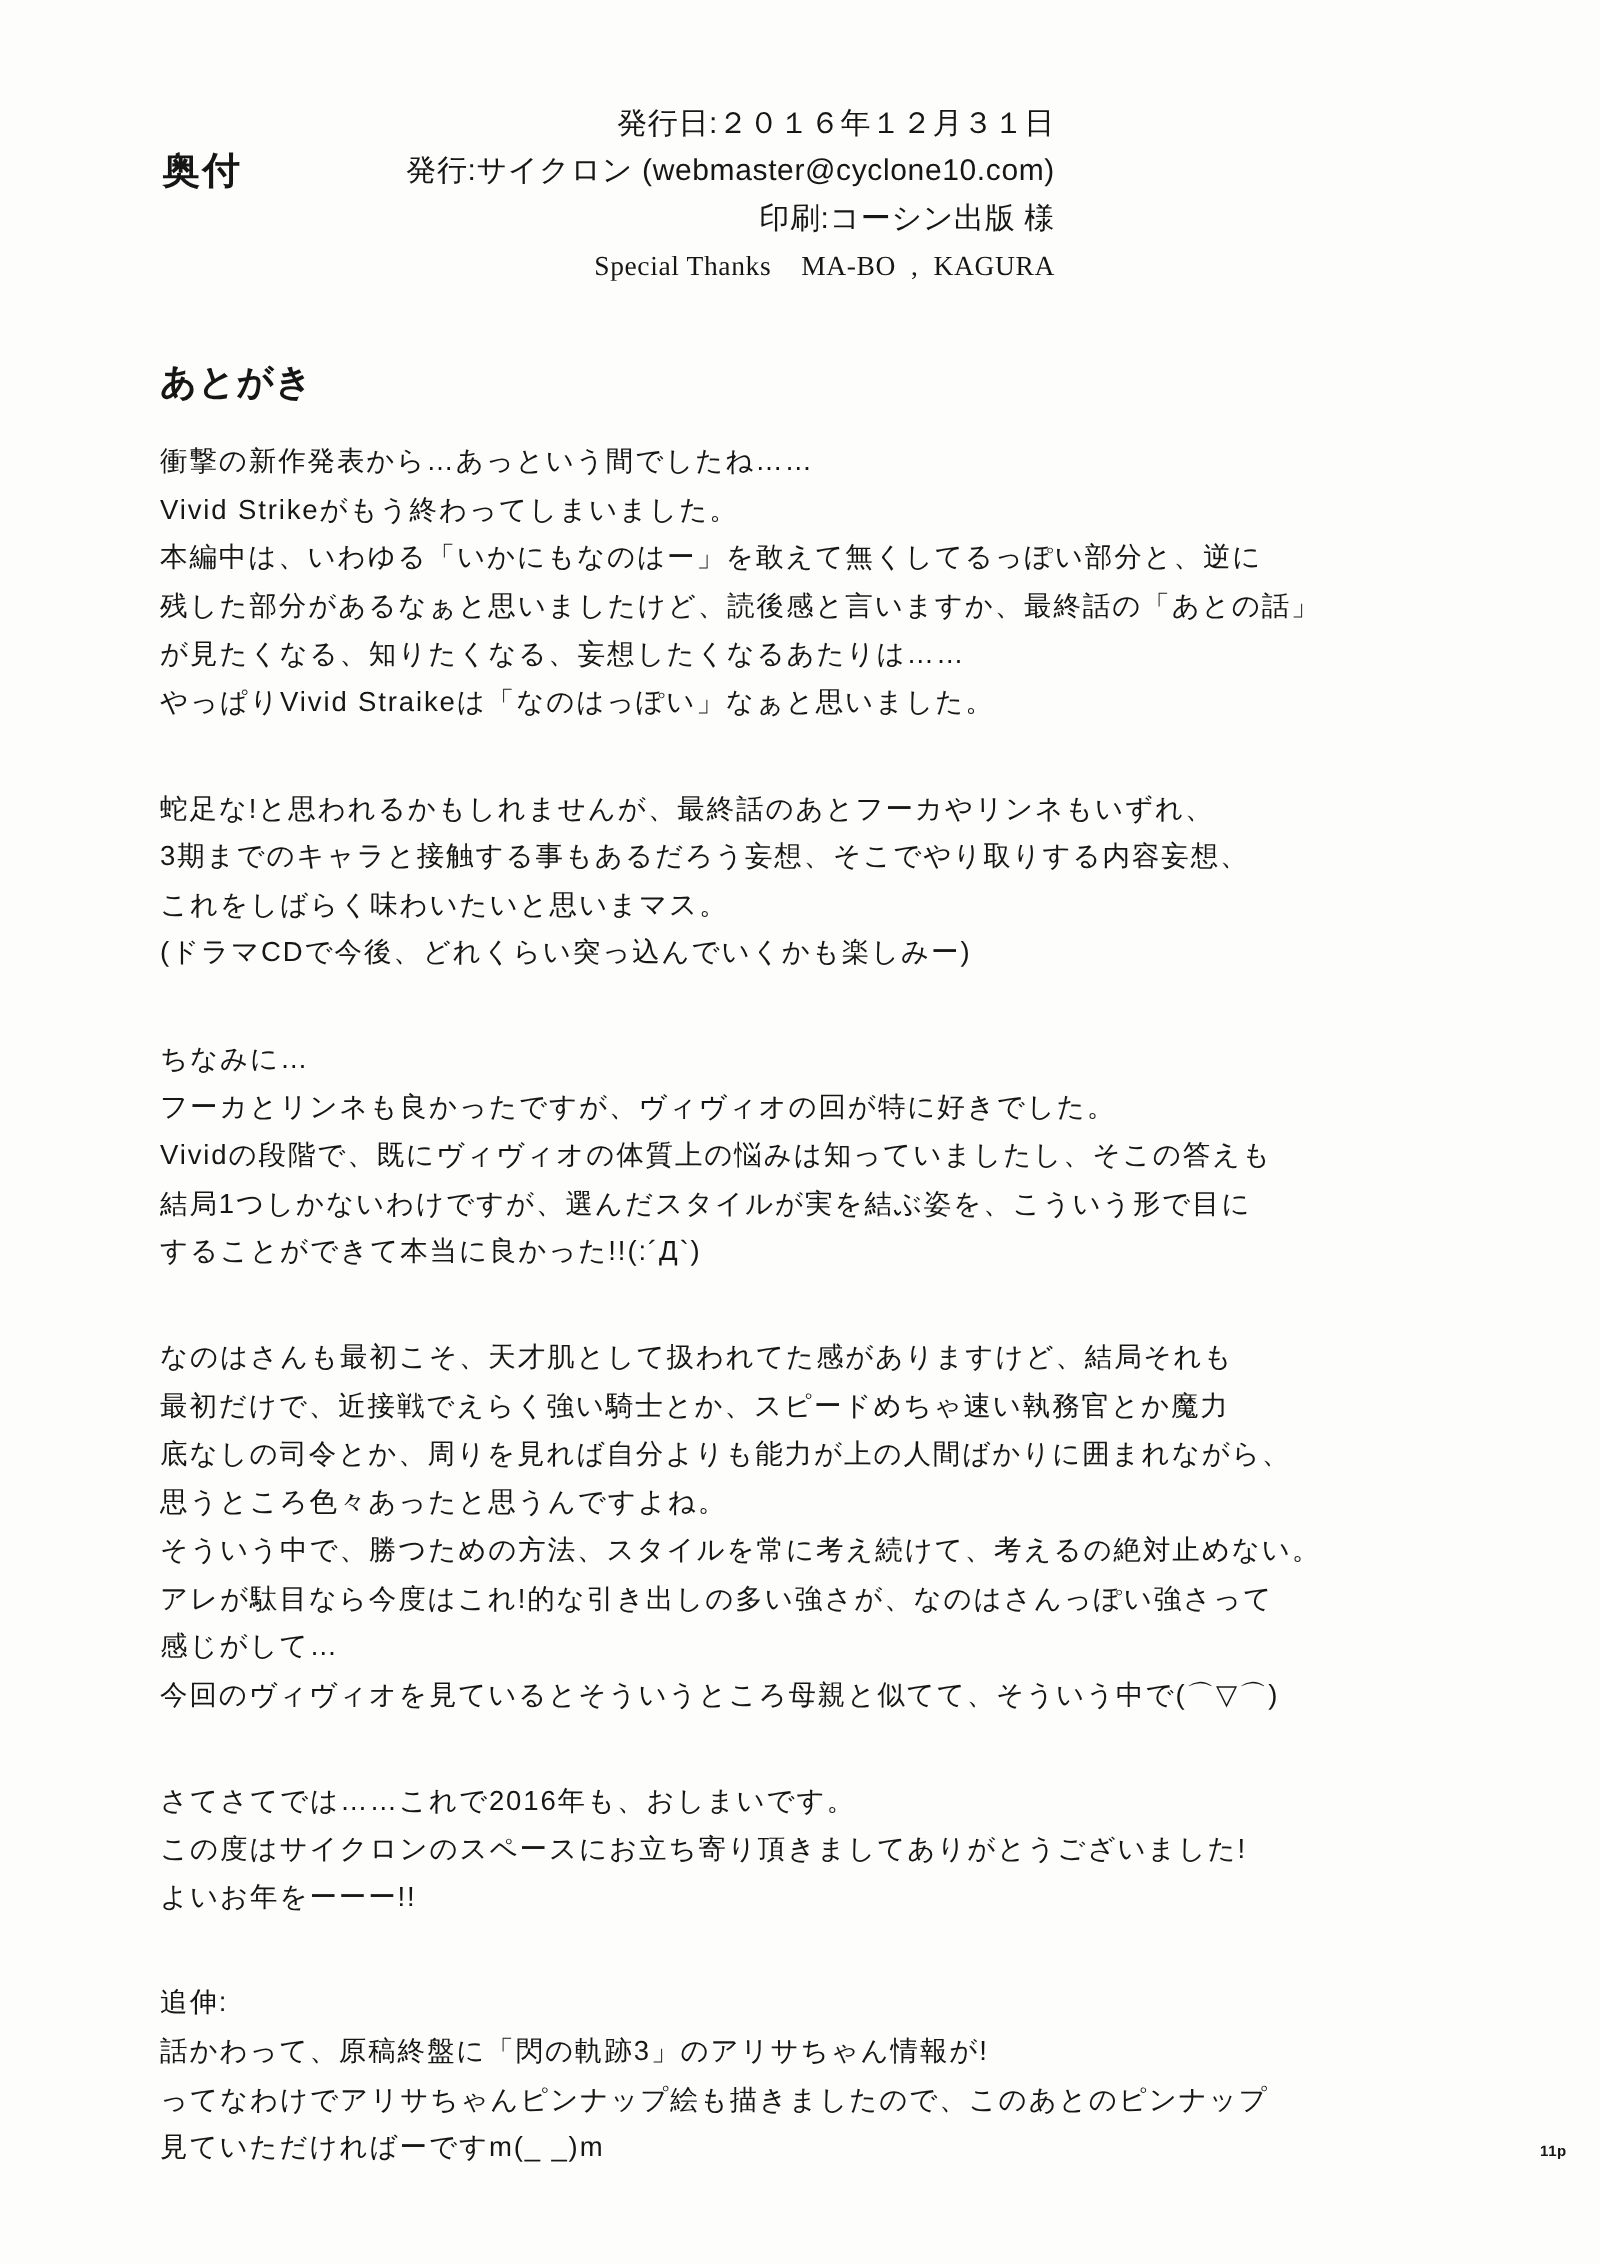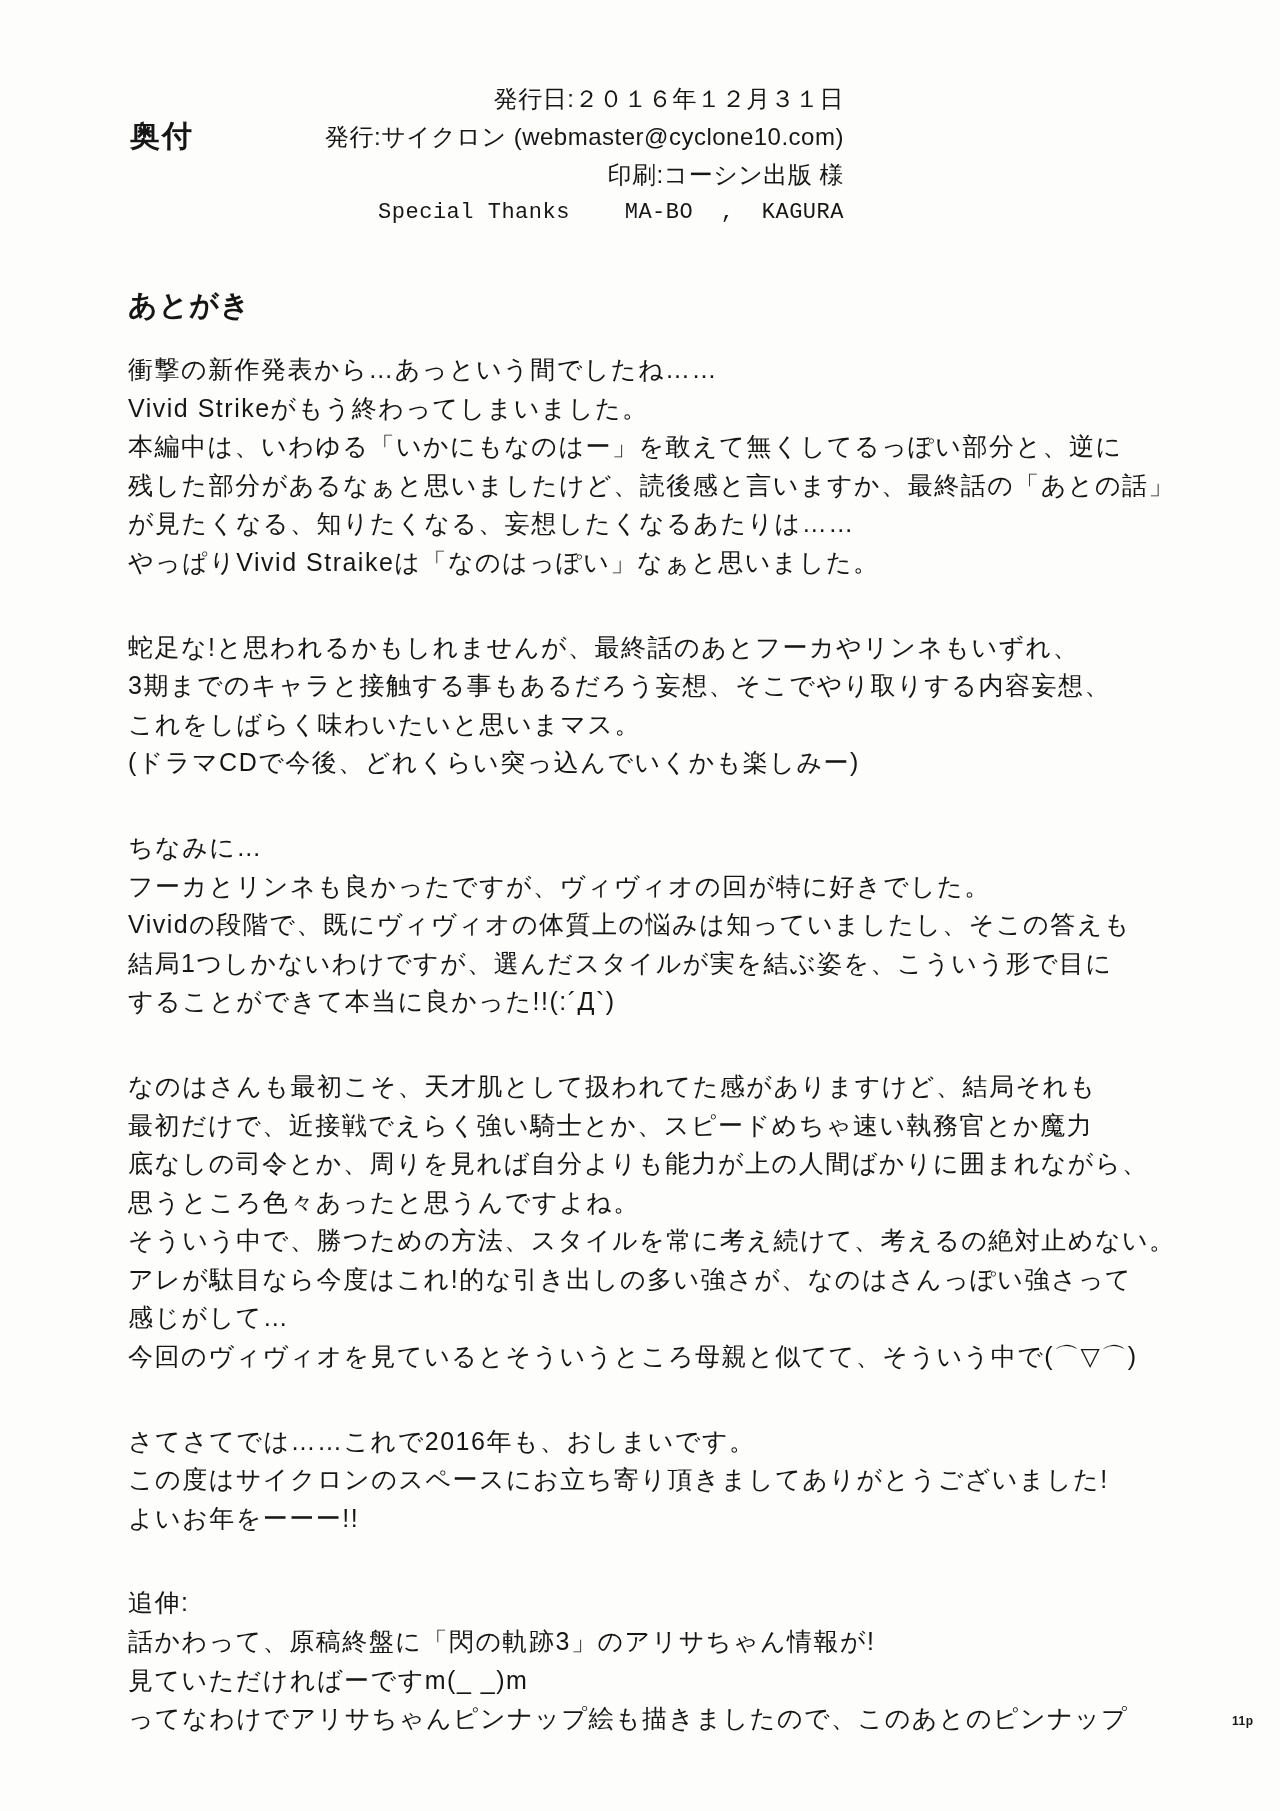"Special Thanks MA-BO , KAGURA" .colophon-info .row.latin { font-family: Liberation Mono, monospace -> Liberation Serif, serif }
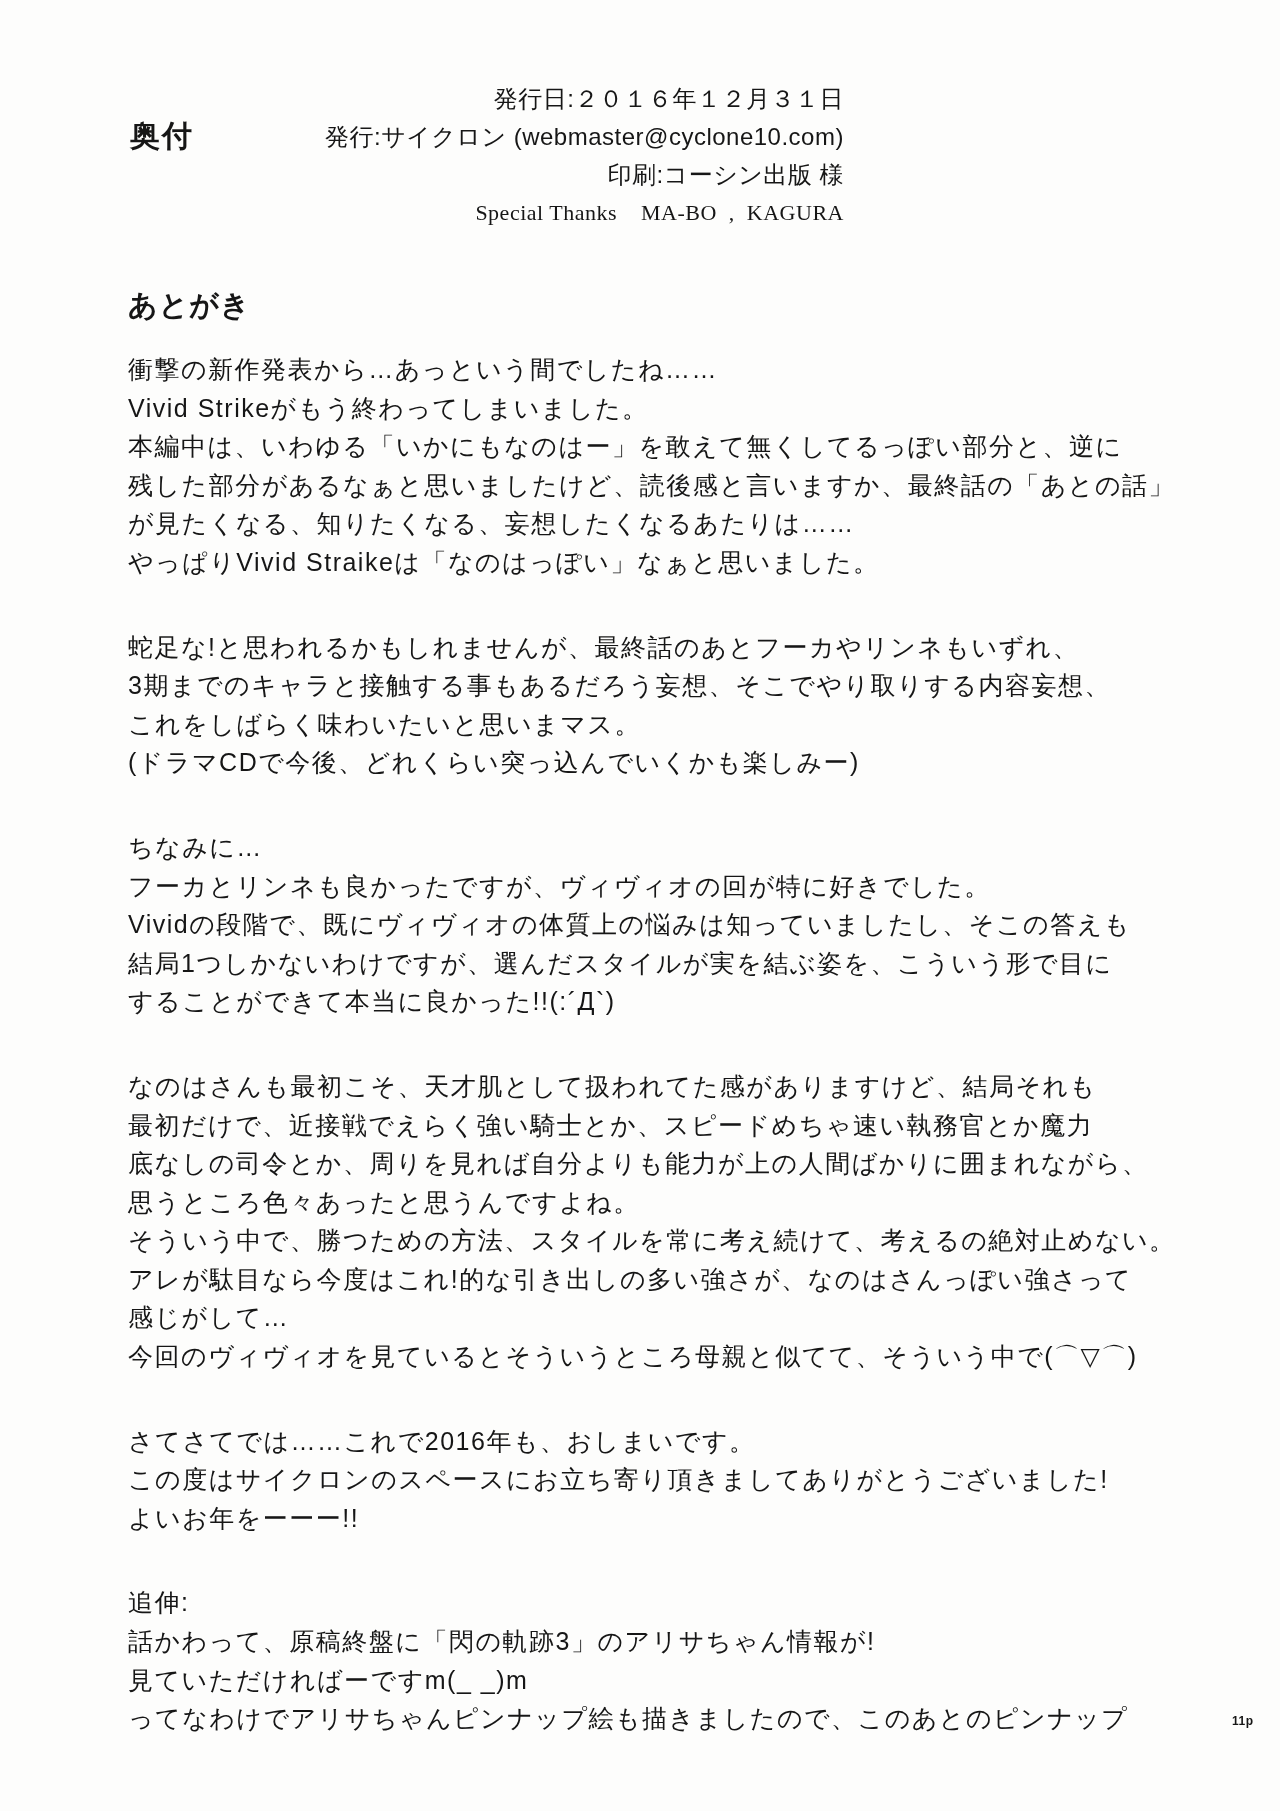"衝撃の新作発表から…あっという間でしたね……" .afterword-body { font-size: 25px -> 22px }
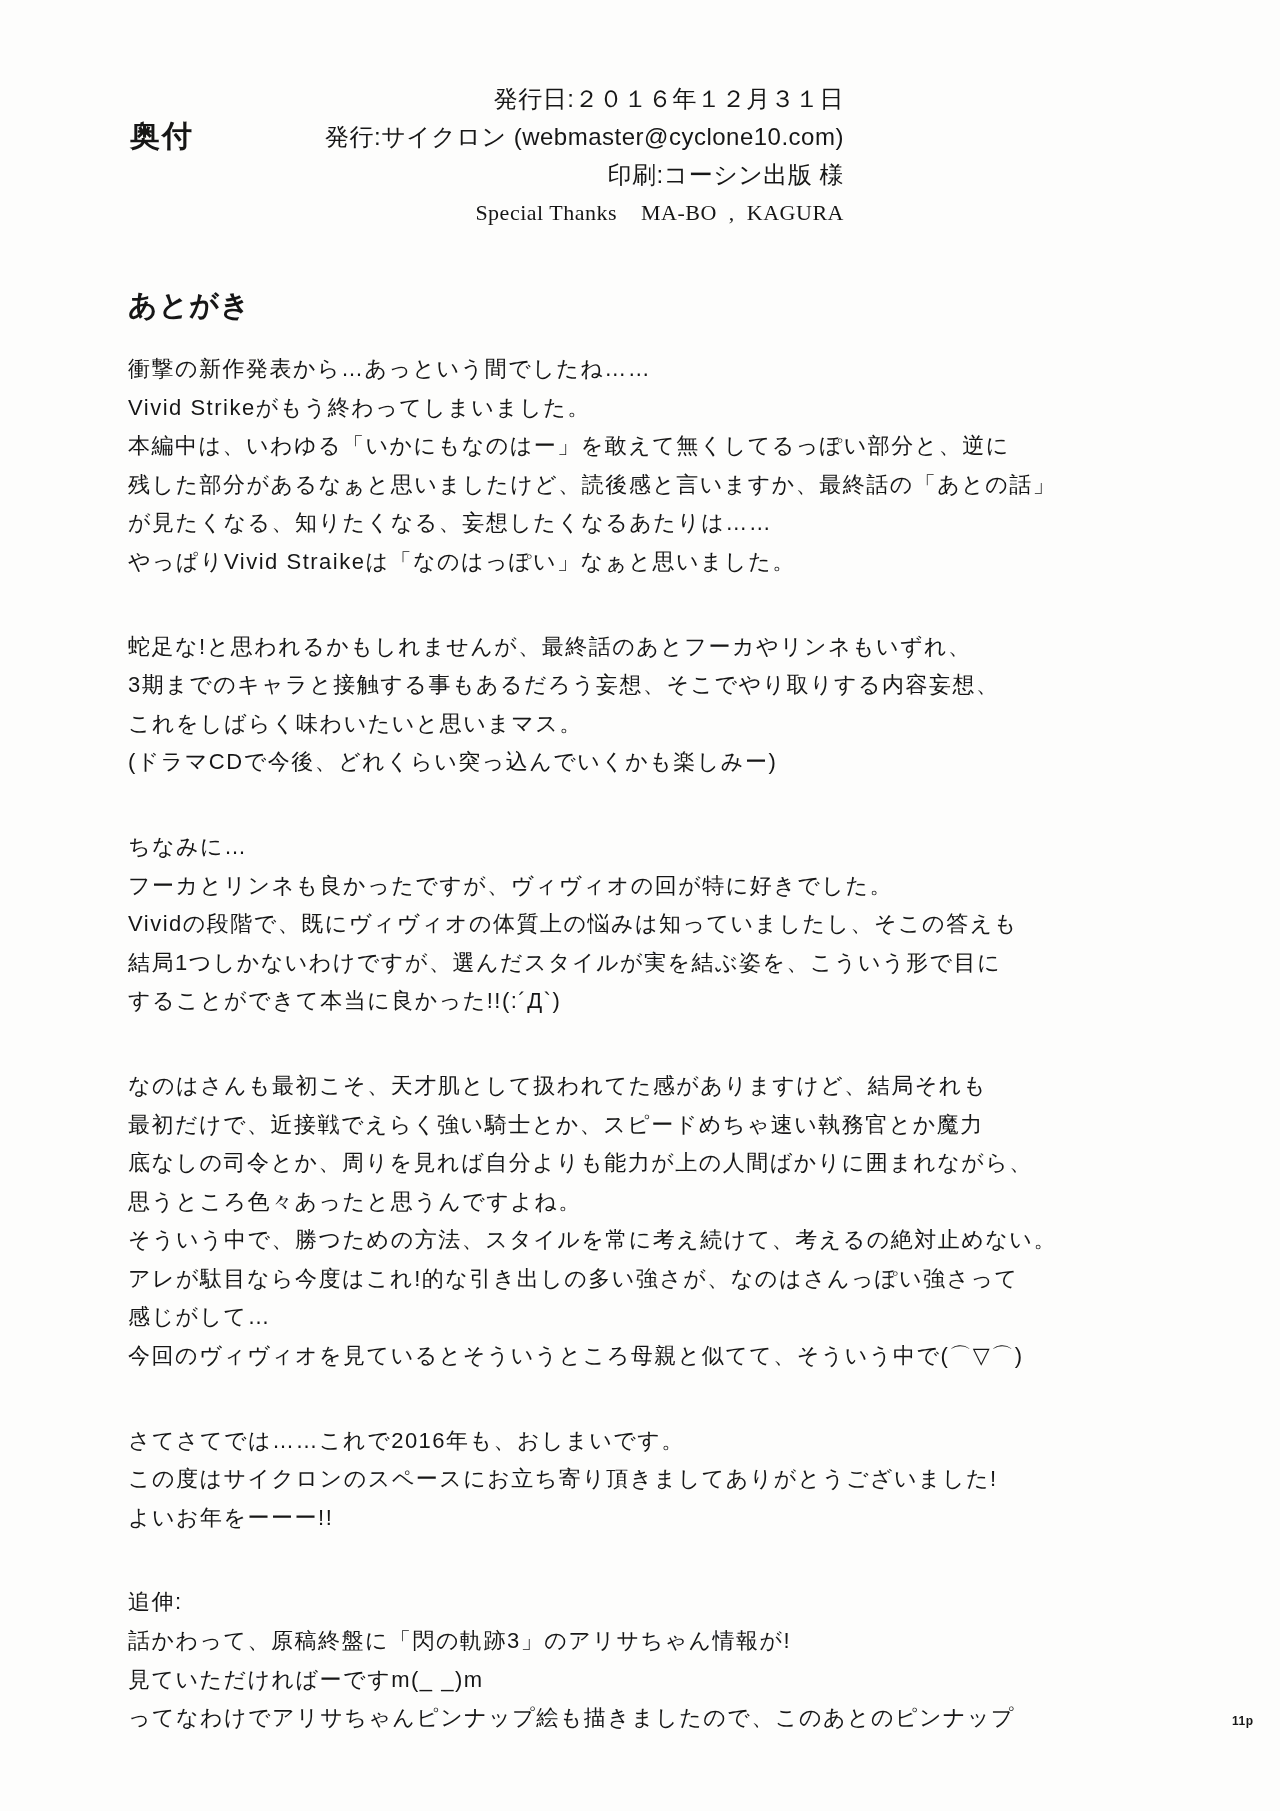"見ていただければーですm(_ _)m" div.line { order: before "ってなわけでアリサちゃんピンナップ絵も描きましたので、このあとのピンナップ" -> after "ってなわけでアリサちゃんピンナップ絵も描きましたので、このあとのピンナップ" }
